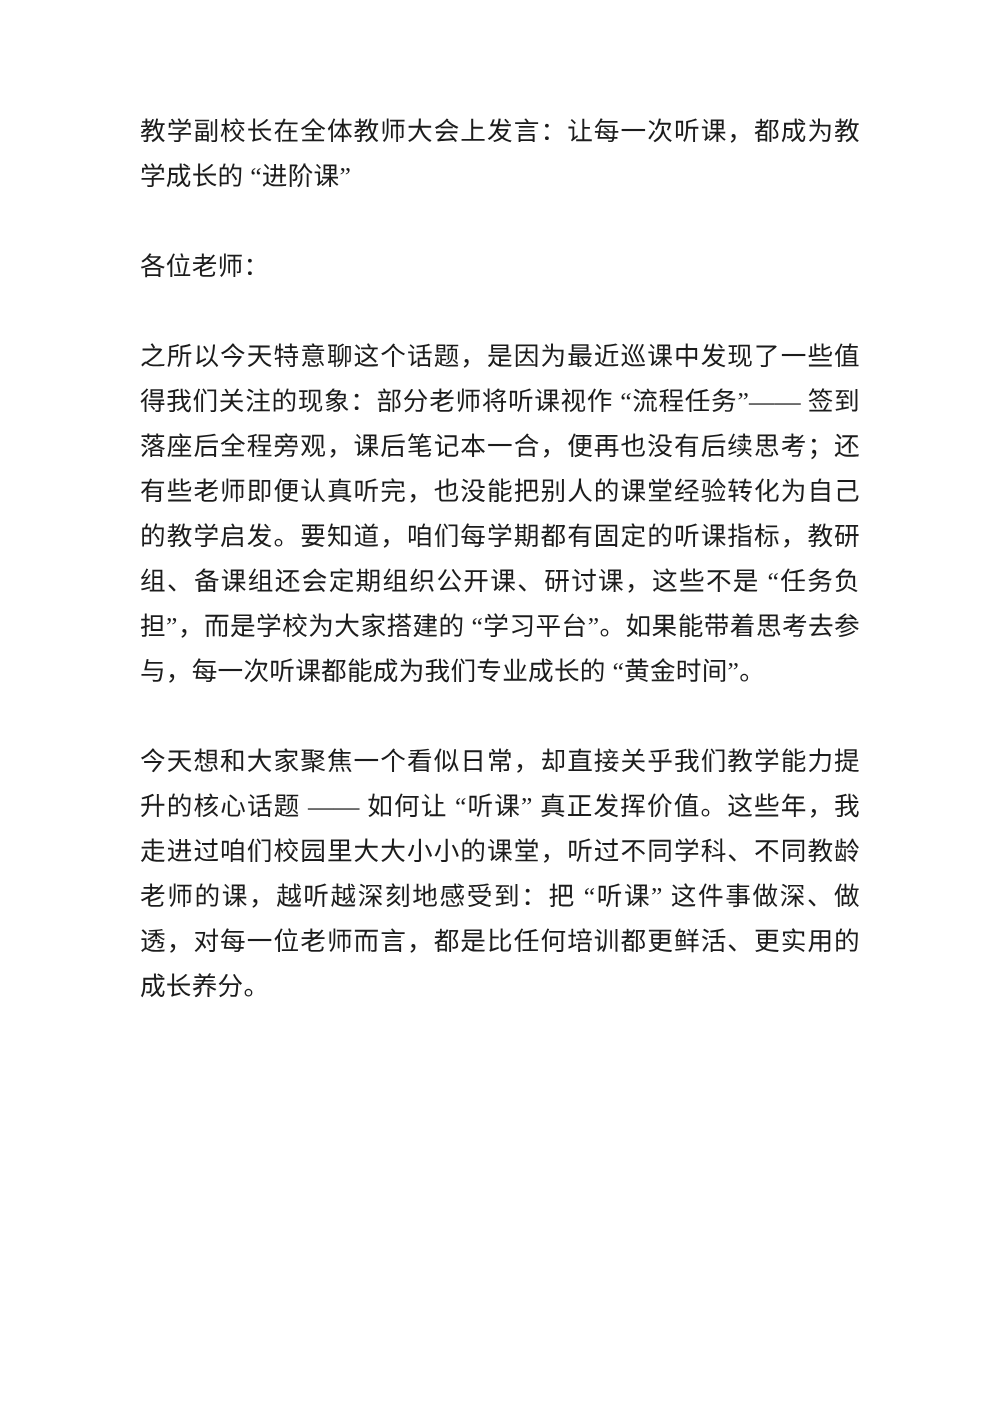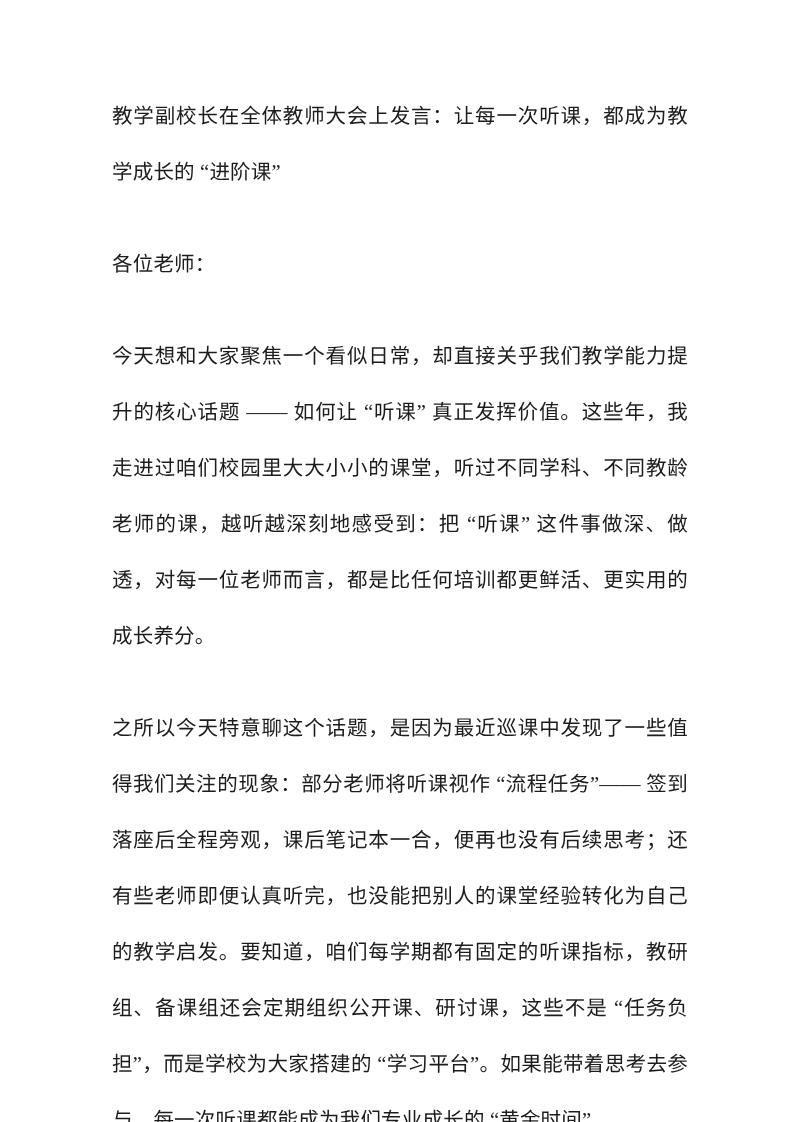"教学副校长在全体教师大会上发言：让每一次听课，都成为教学成长的 “进阶课”" .para { line-height: 56px -> 36px }
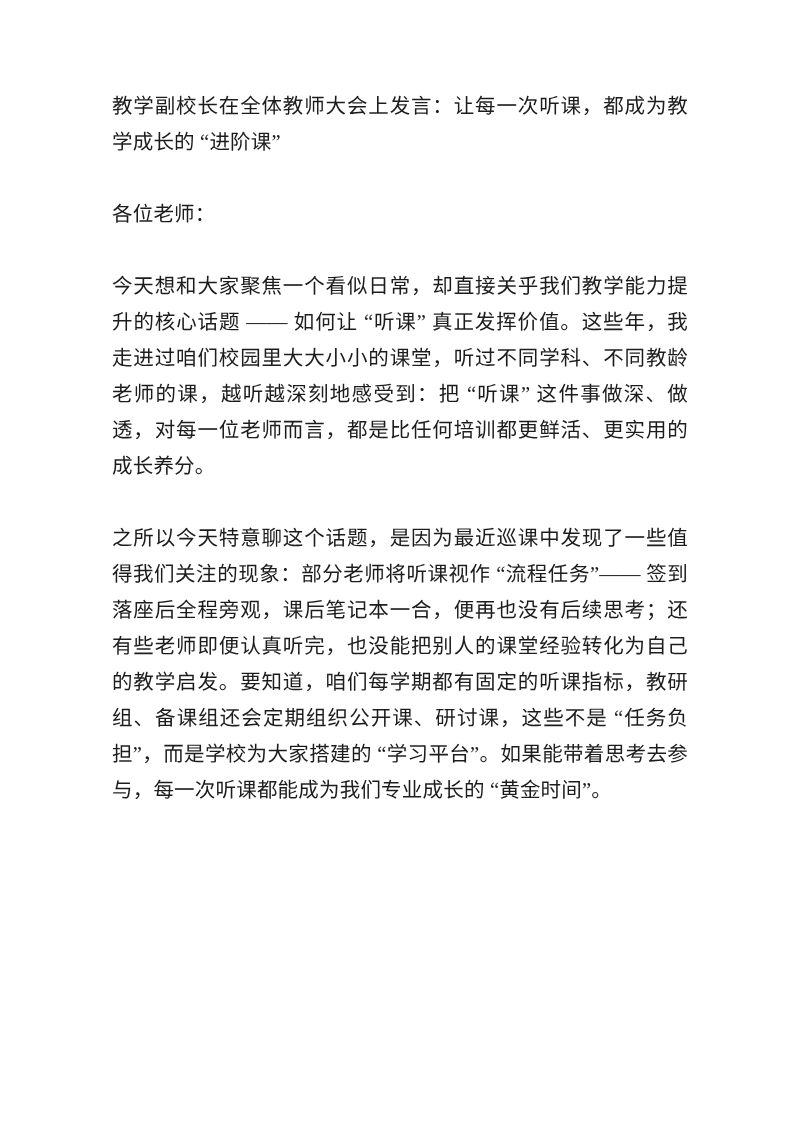"今天想和大家聚焦一个看似日常，却直接关乎我们教学能力提升的核心话题 —— 如何让" p.para { order: before "之所以今天特意聊这个话题，是因为最近巡课中发现了一些值得我们关注的现象：部分老师" -> after "之所以今天特意聊这个话题，是因为最近巡课中发现了一些值得我们关注的现象：部分老师" }
